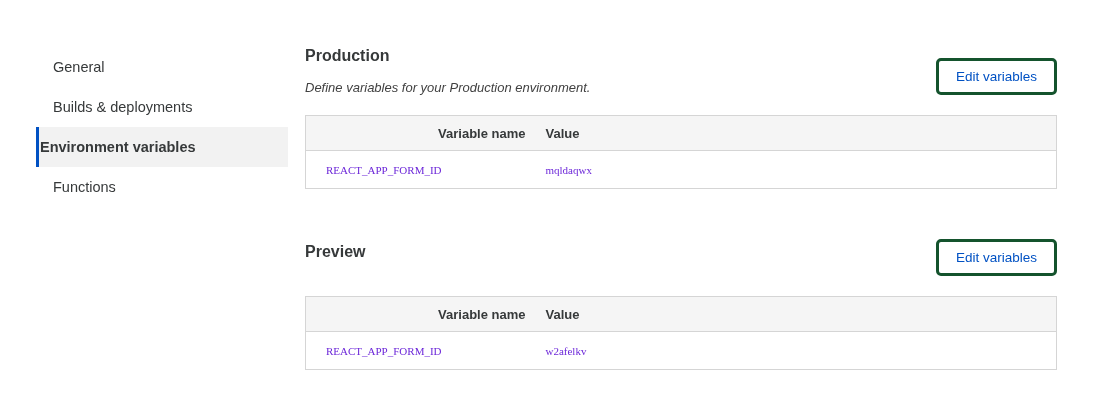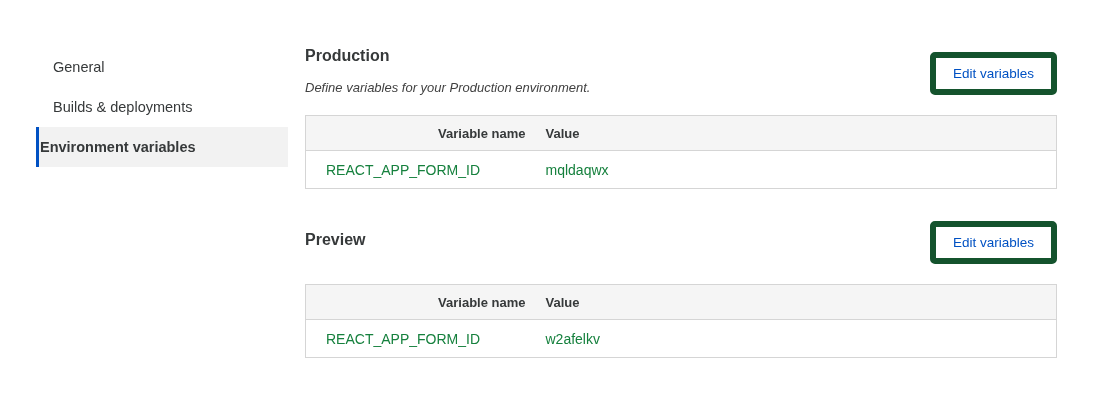"Edit variables" .edit-btn { border: 6px solid #14532d -> 3px solid #14532d }
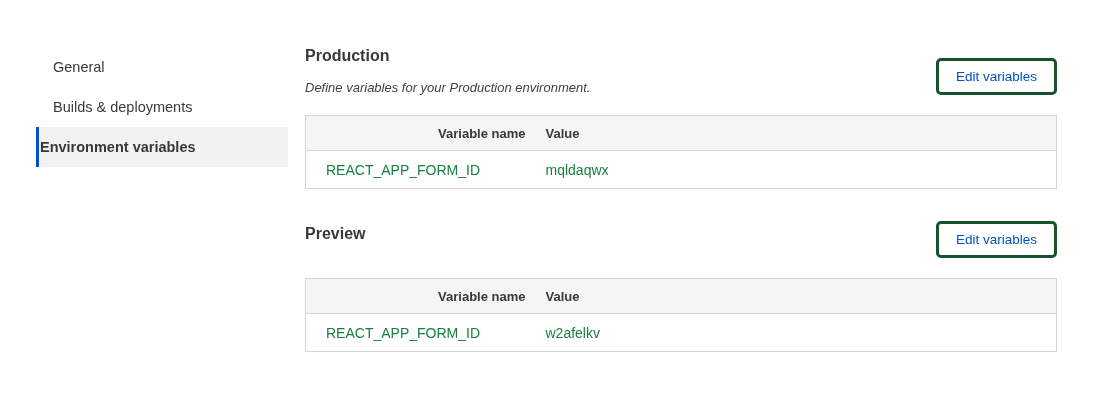"REACT_APP_FORM_ID" table.vars td { color: #15803d -> #6d28d9; font-family: Liberation Sans, sans-serif -> Liberation Serif, serif; font-size: 14px -> 11px }
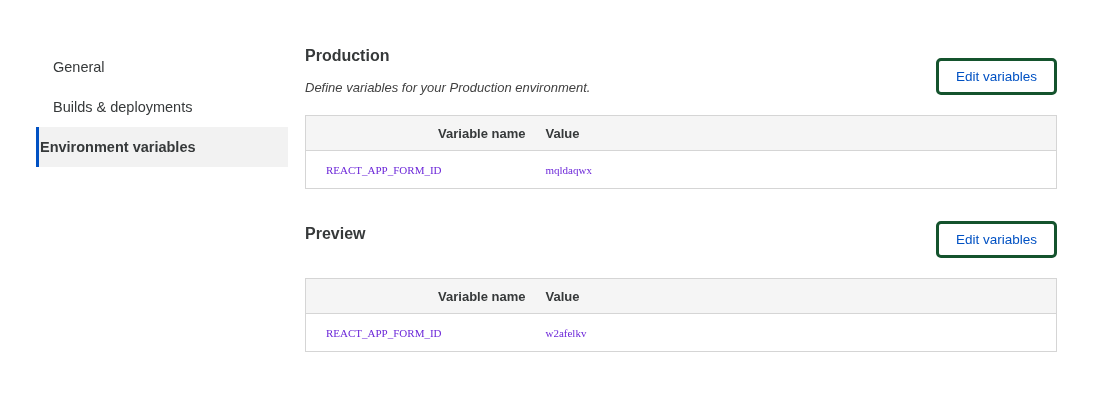"Functions" div.nav-item { html: none -> <div> <span>Functions</span> </div> }
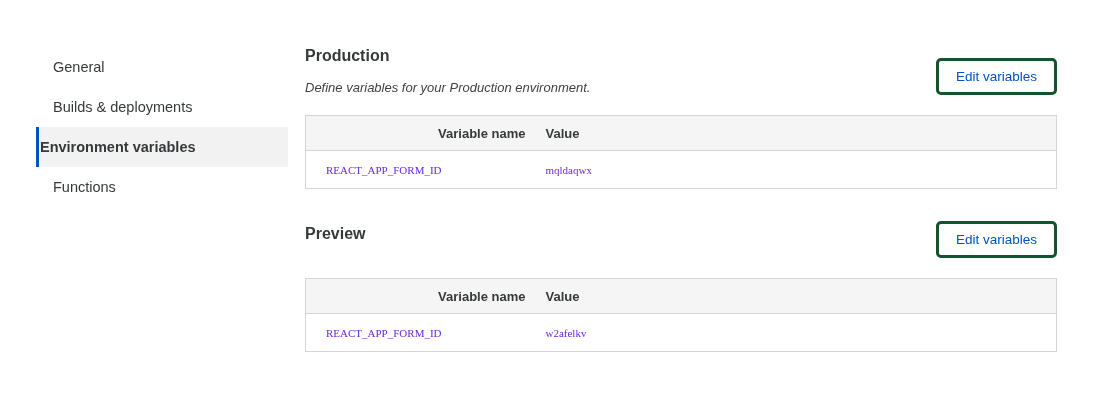"Preview" .section + .section { margin-top: 32px -> 50px }
